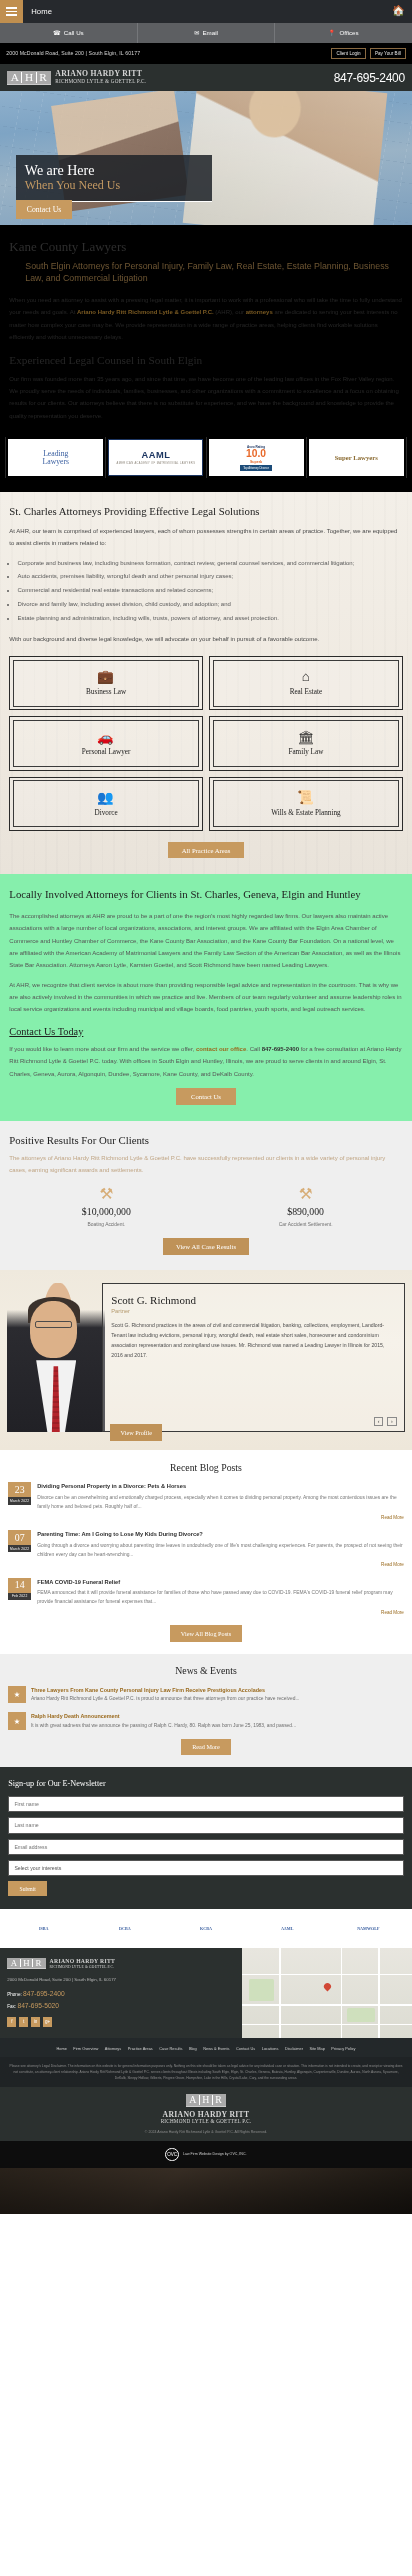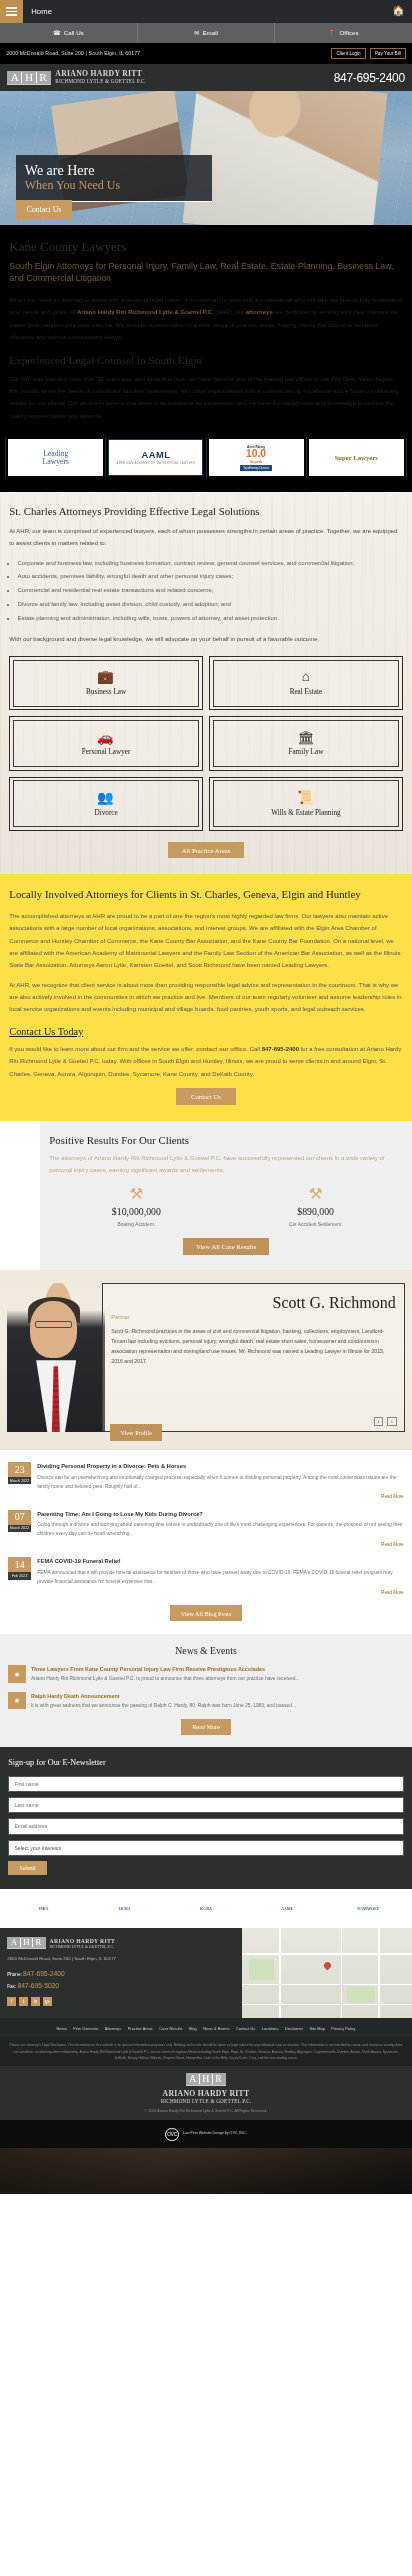"South Elgin Attorneys for Personal" .dark-sec h3 { margin-left: none -> 16px }
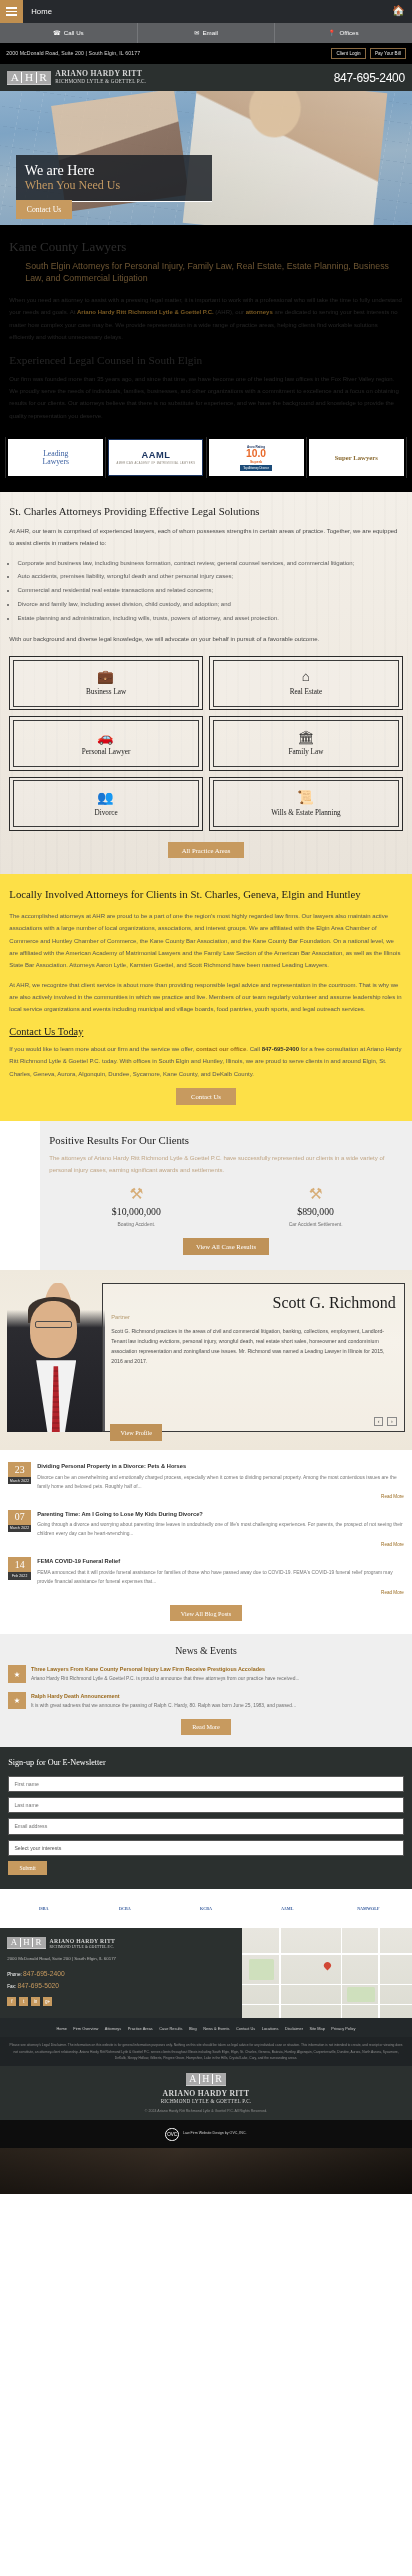"Locally Involved Attorneys for Clients" .white-sec { background: #fde047 -> #86efac }
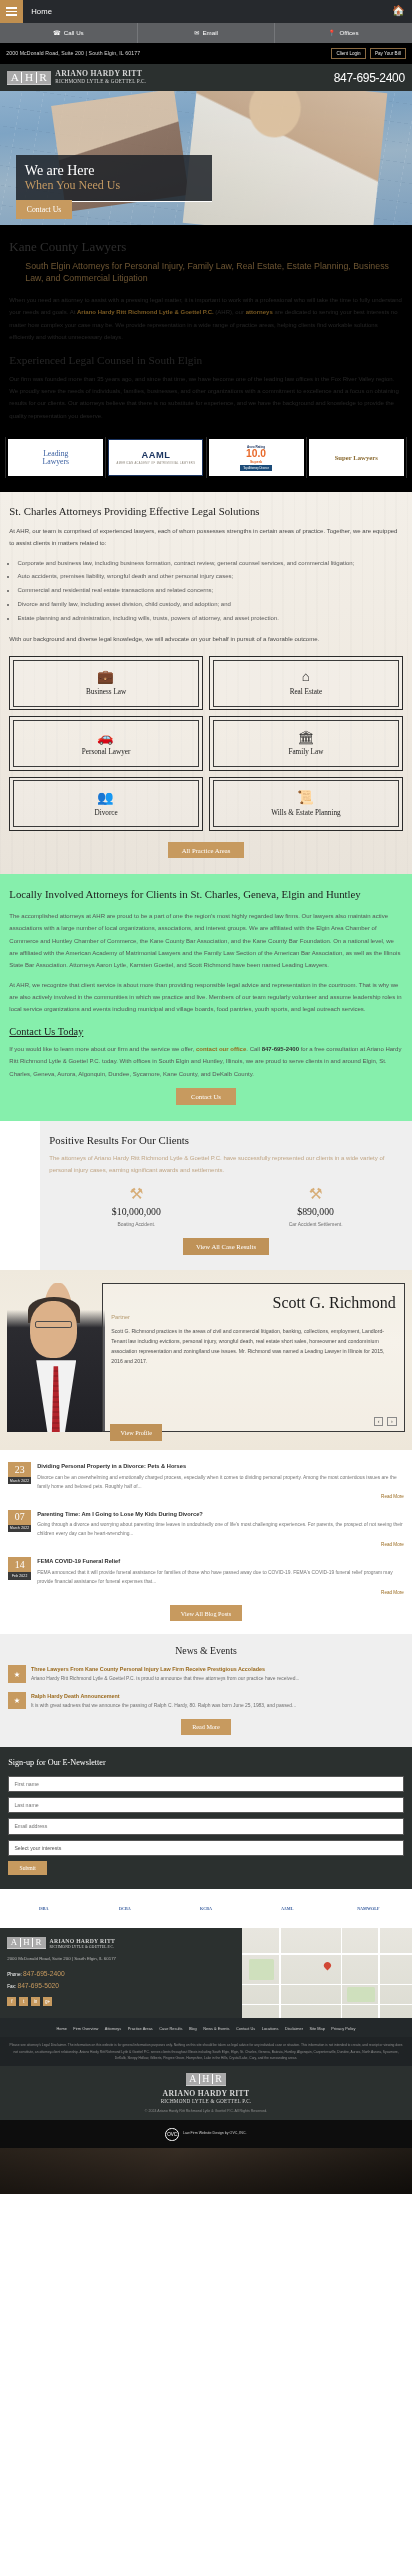"Positive Results For Our Clients" .results-sec { margin-left: 40px -> none }
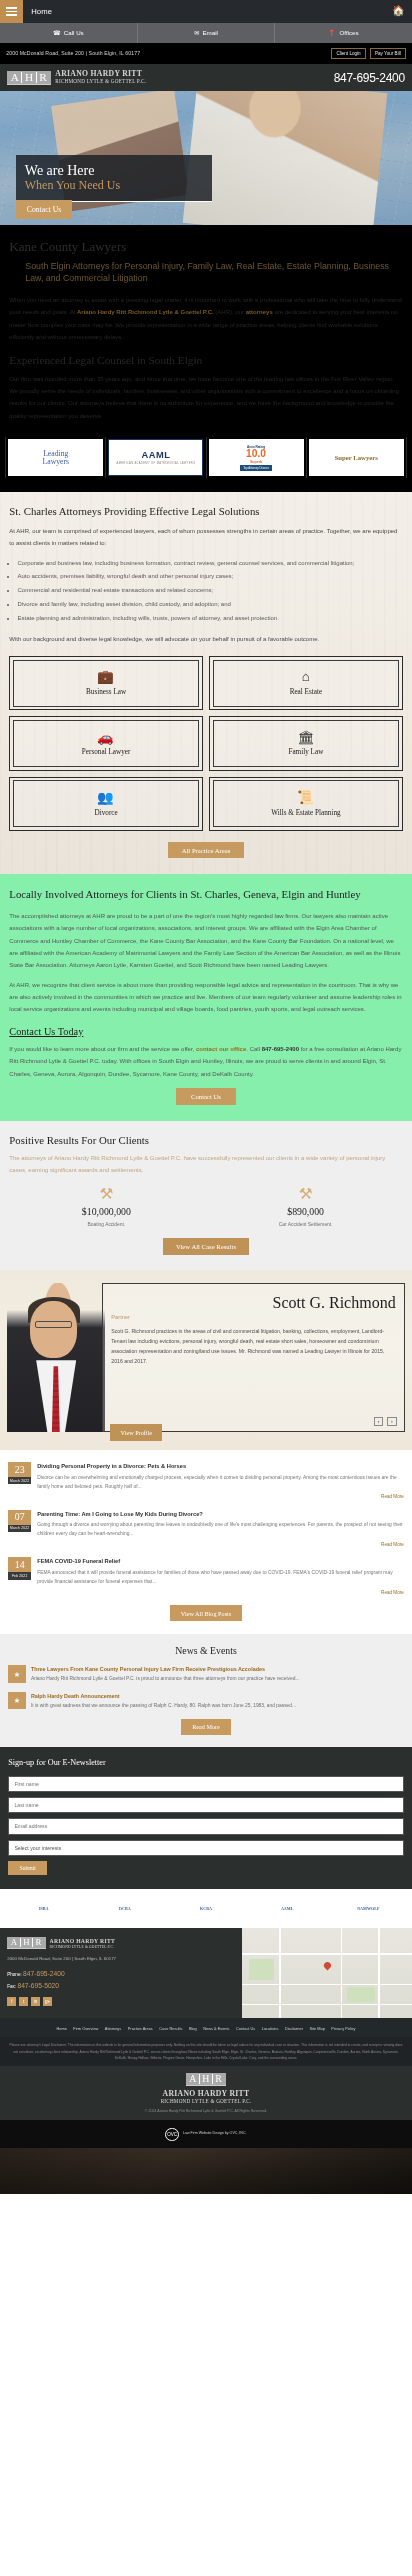"Scott G. Richmond" .spot-card h3 { font-size: 16px -> 11px; text-align: right -> none }
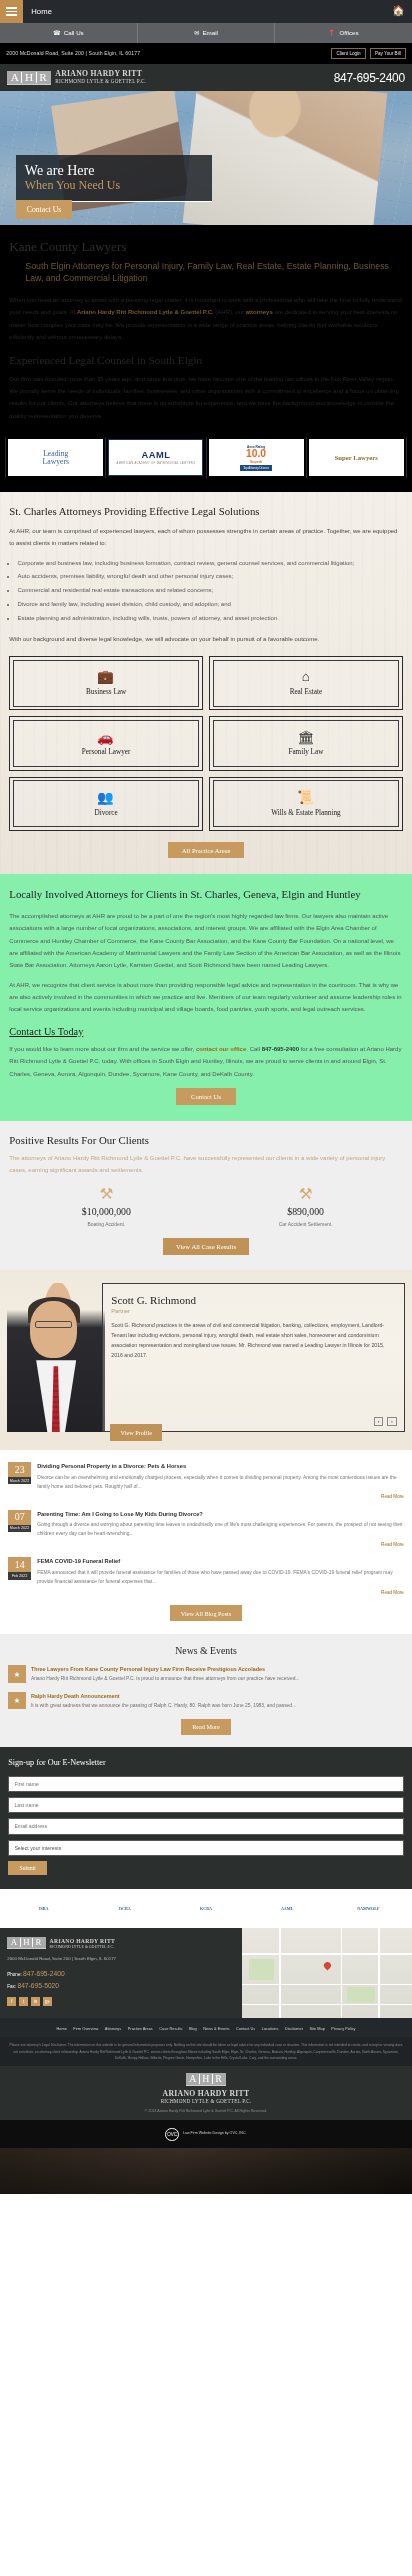"Recent Blog Posts" div.sec-title { html: none -> <div>Recent Blog Posts</div> }
